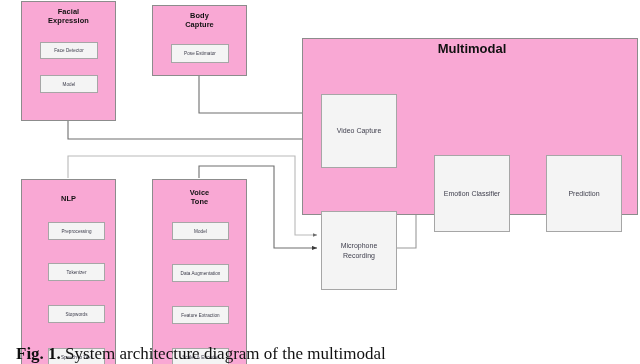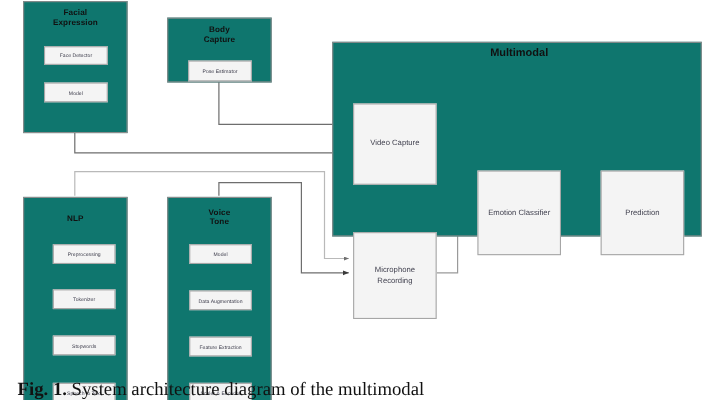"Facial" .group { background: #0f766e -> #f9a8d4 }
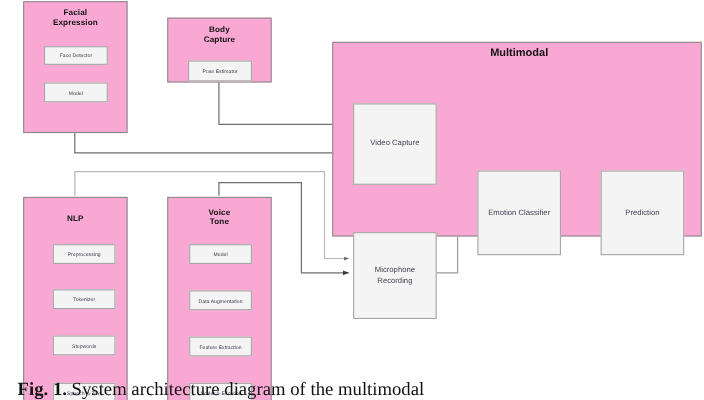"Body" div.group { height: 59px -> 71px; top: 16px -> 5px }
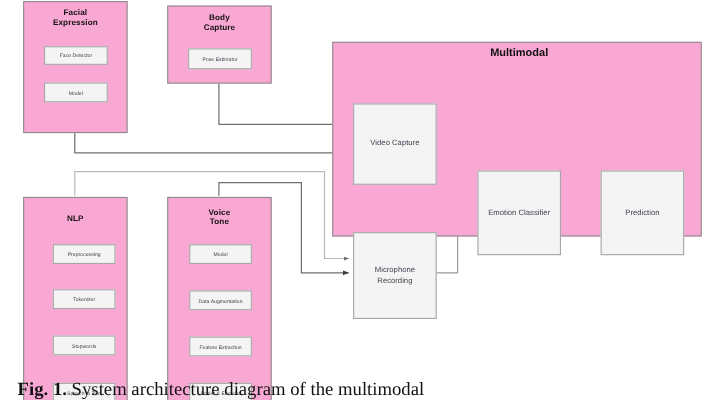"Multimodal" .mm-title { font-size: 10px -> 13px }
